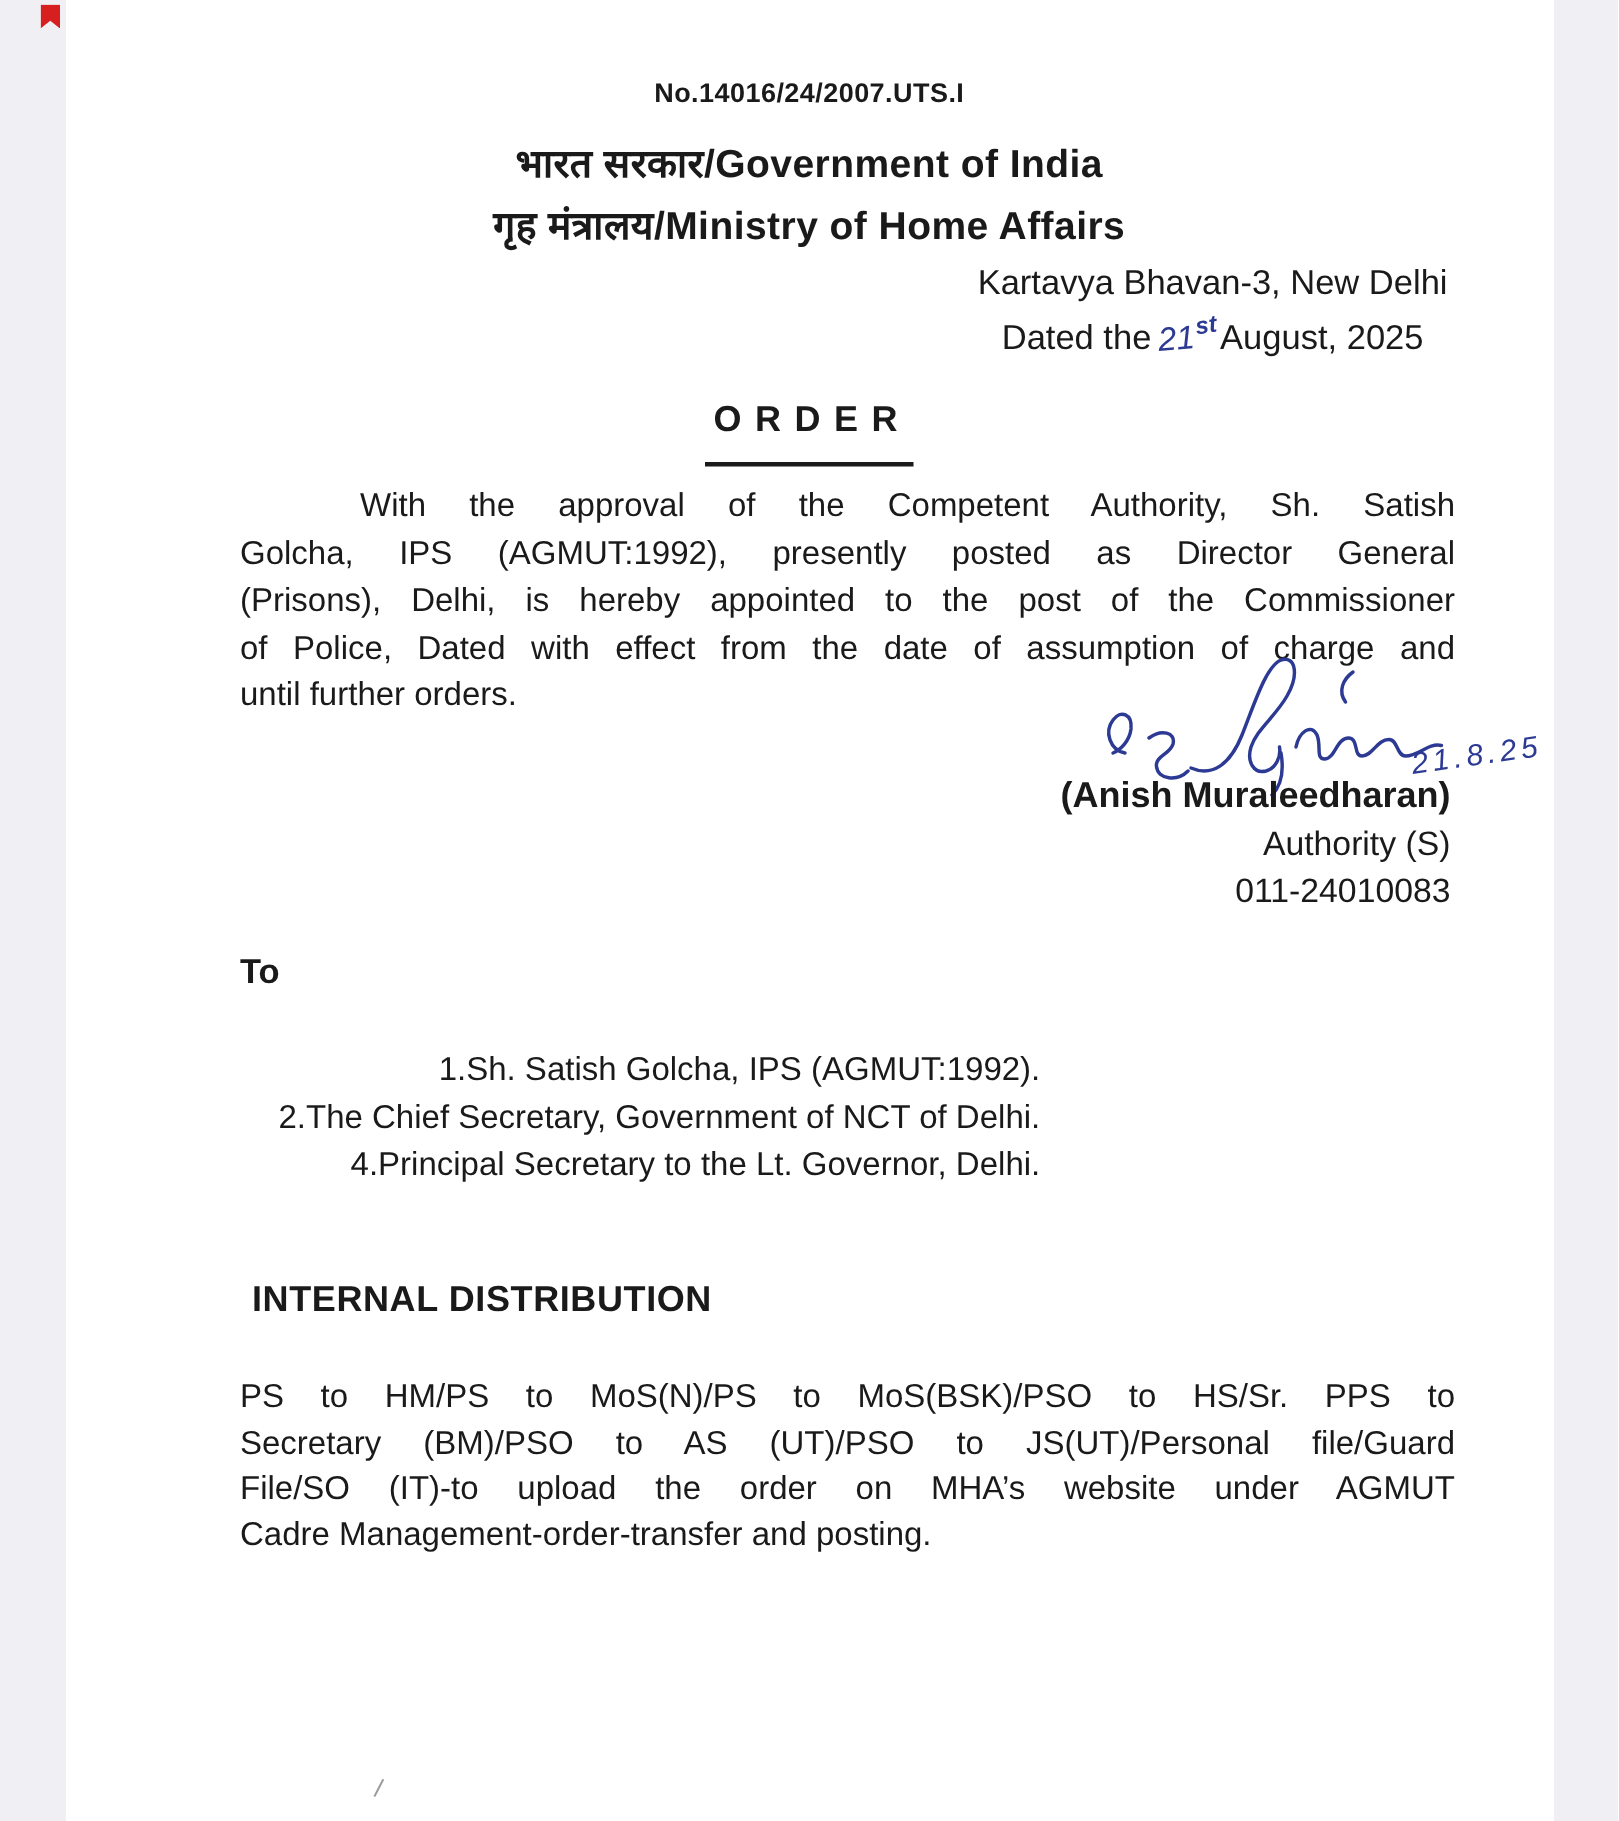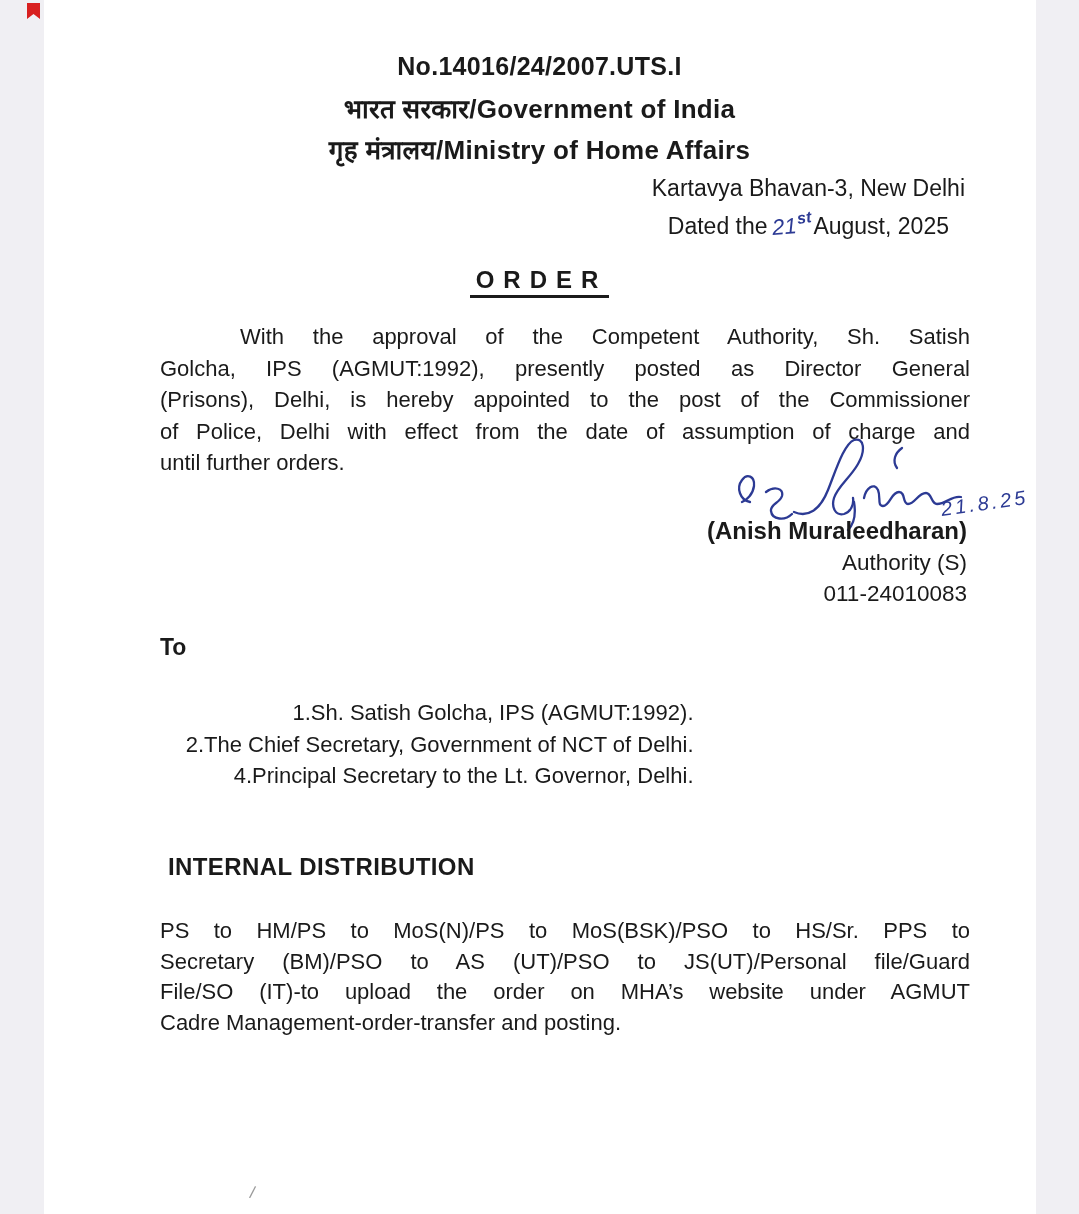"No.14016/24/2007.UTS.I" .file-no { font-size: 25px -> 18px }
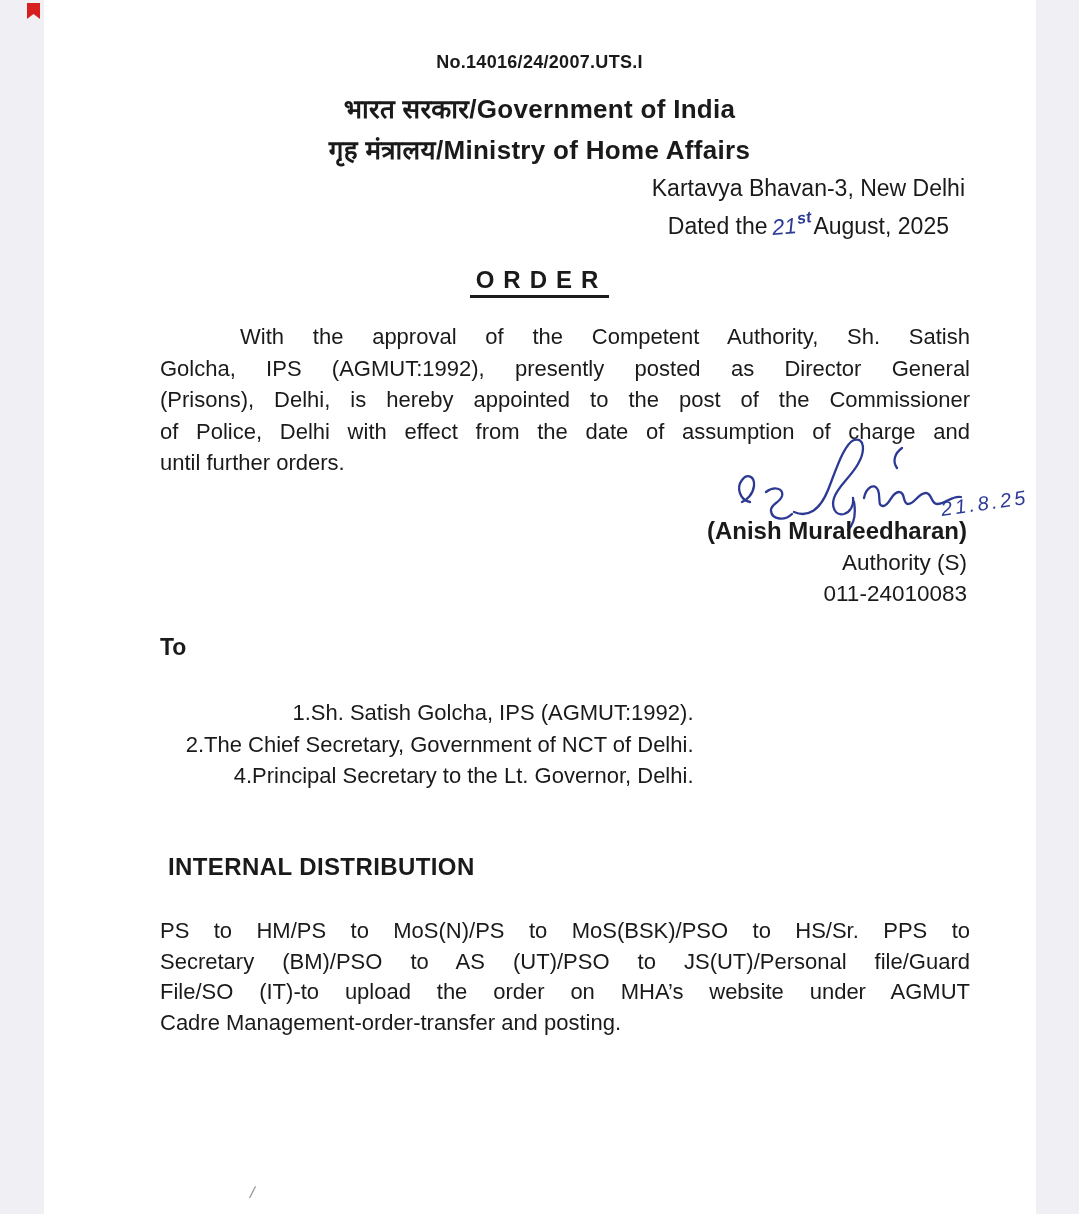"ORDER" .order { padding: 0 2px 1px 6px -> 0 2px 14px 6px }
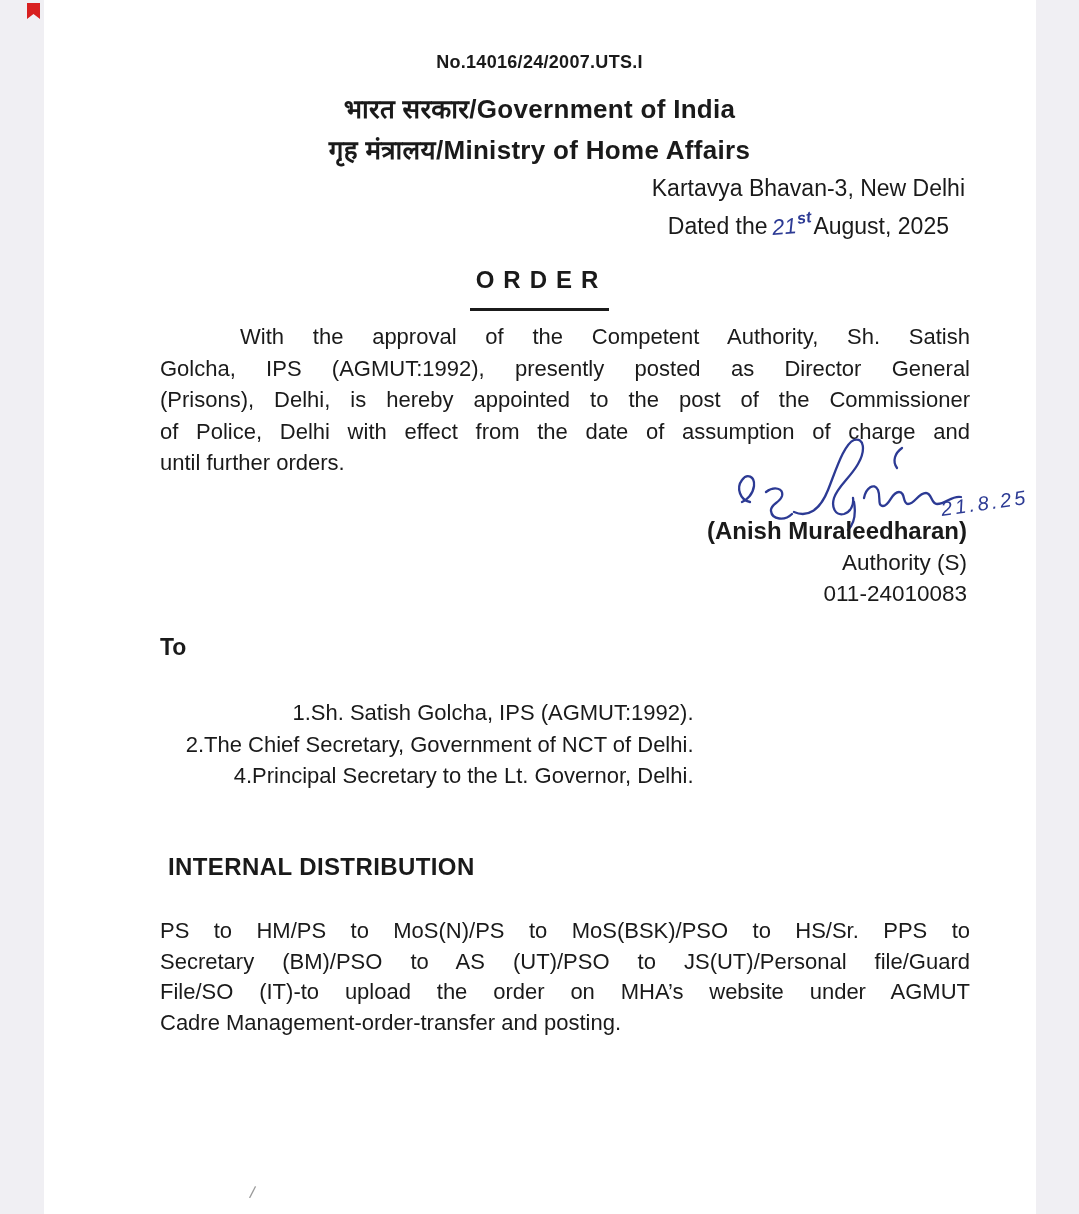"of Police, Delhi with effect" div.jline { text: Delhi -> Dated }
